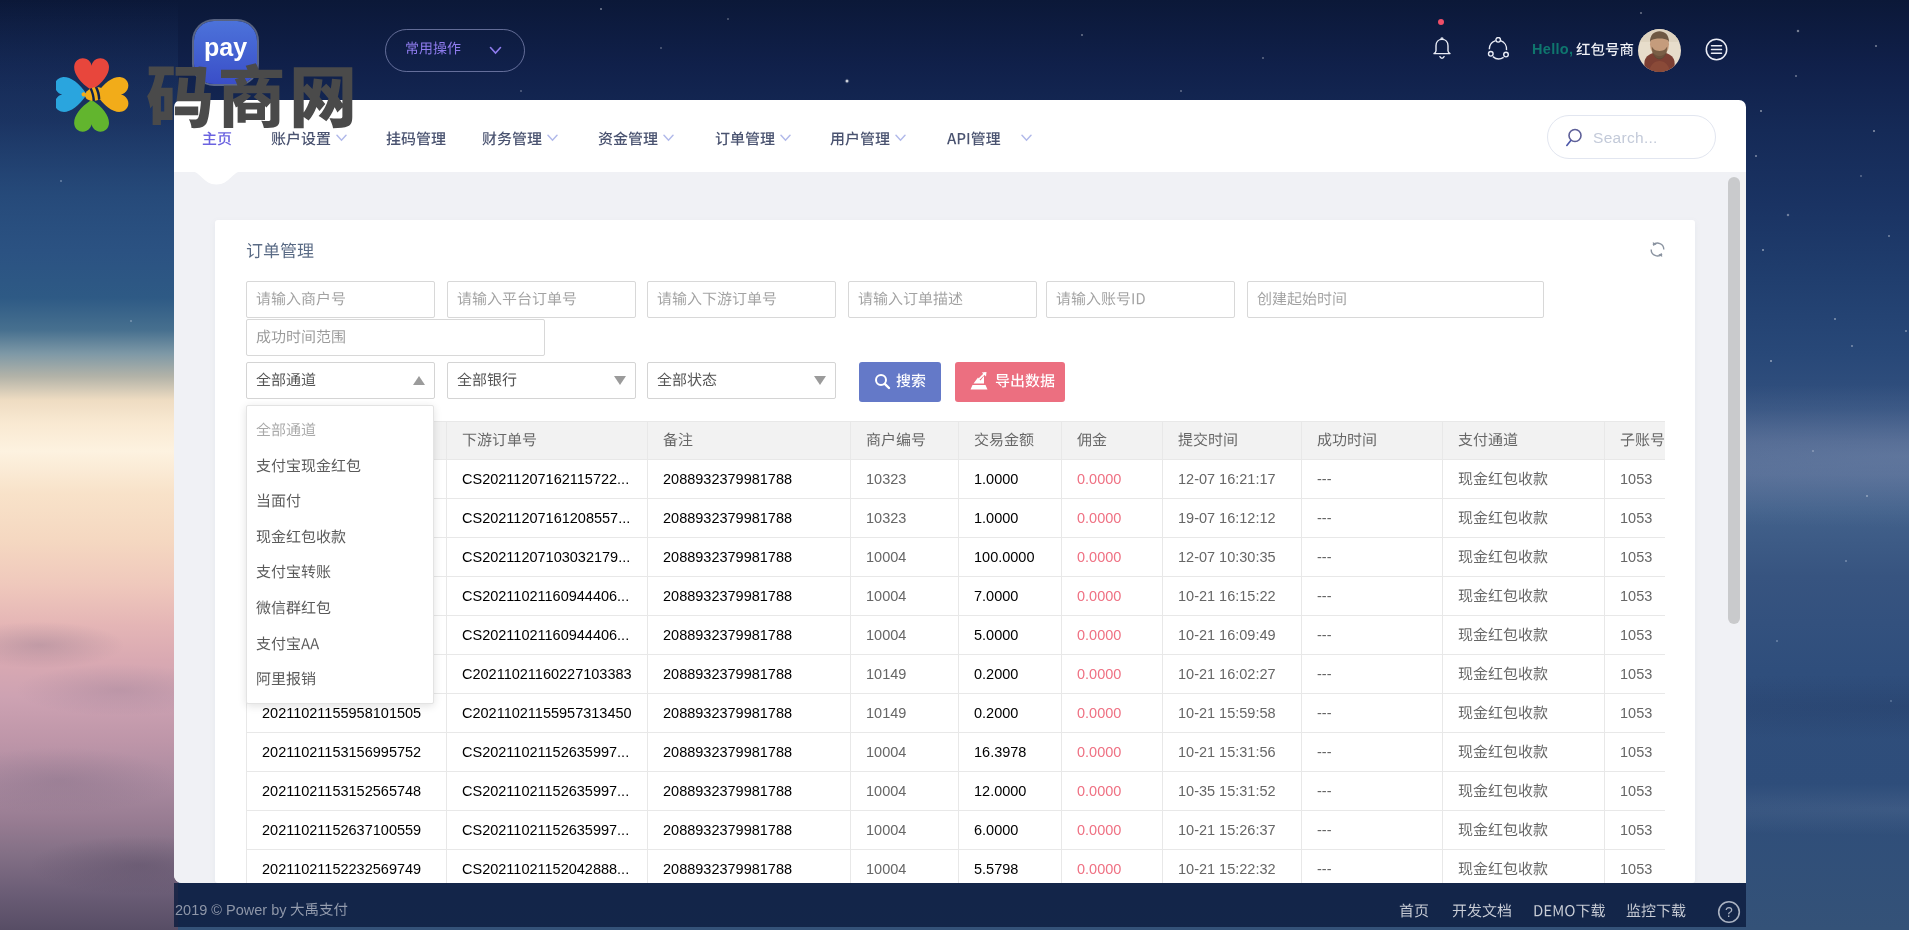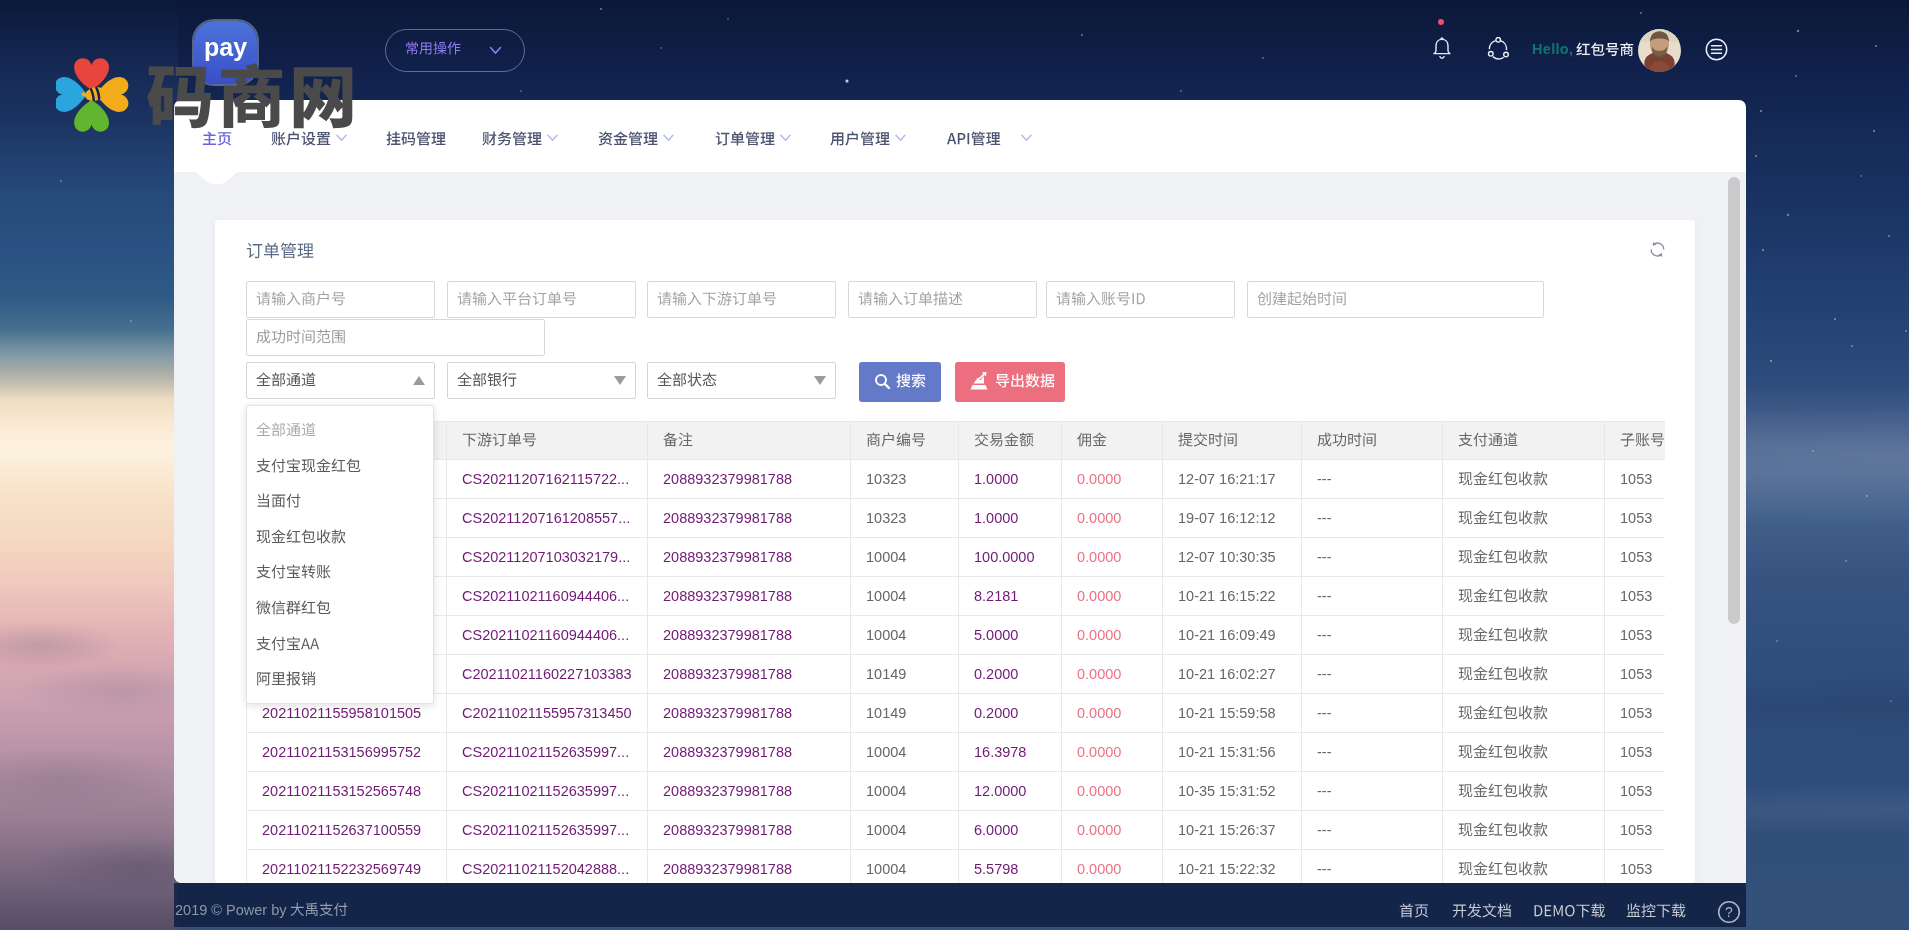"Search..." div { html: none -> <div> <svg> <circle></circle> <line></line> </svg> <div>Search...</div> </div> }
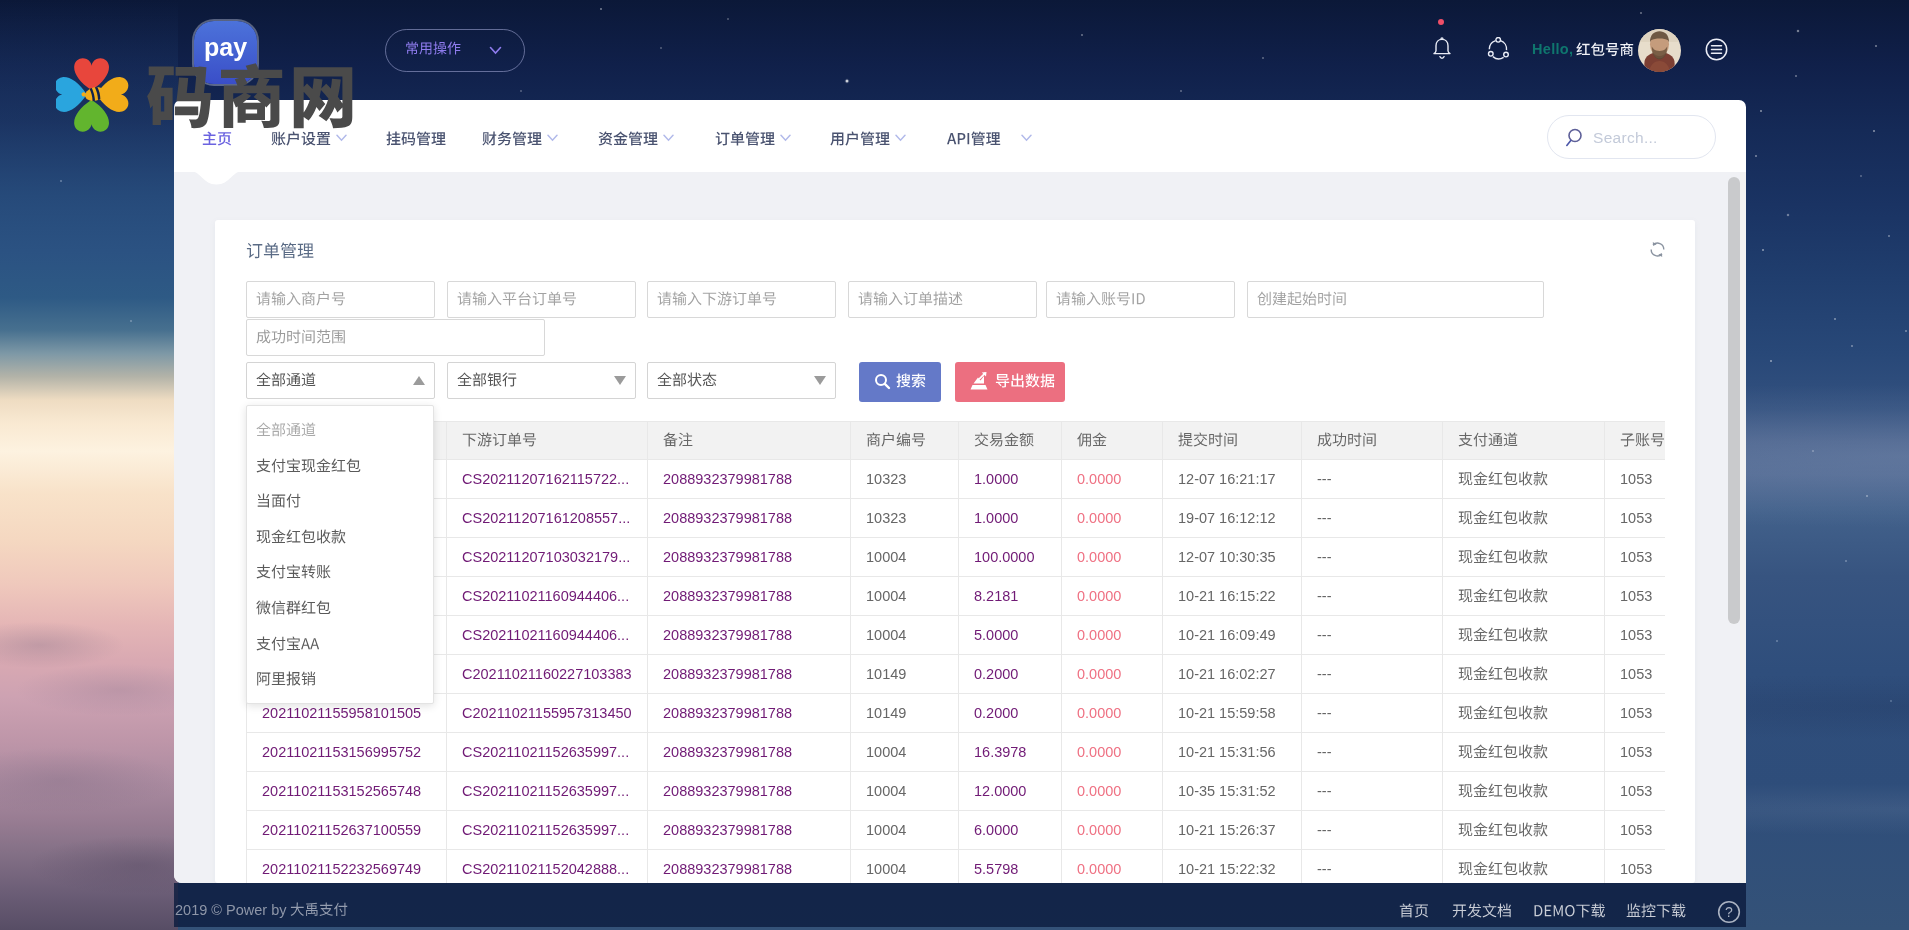"CS20211207162115722..." td.g { color: #701a75 -> #000000 }
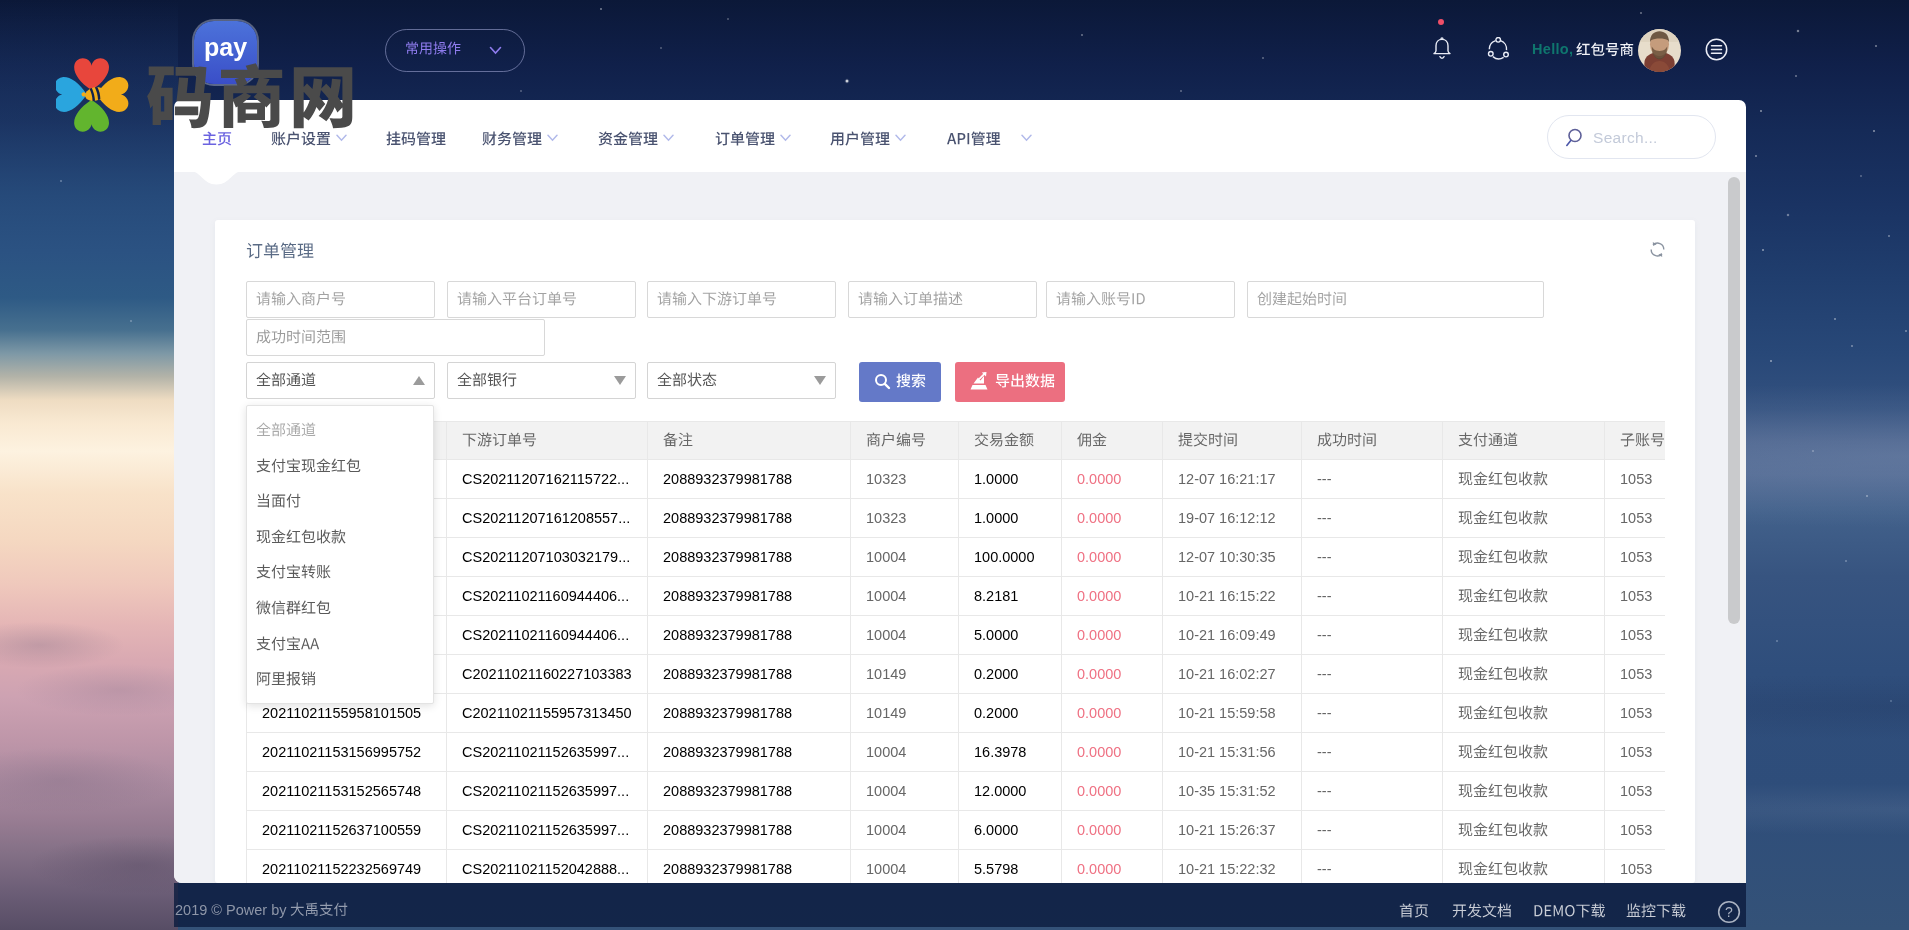"8.2181" td.g { text: 8.2181 -> 7.0000 }
